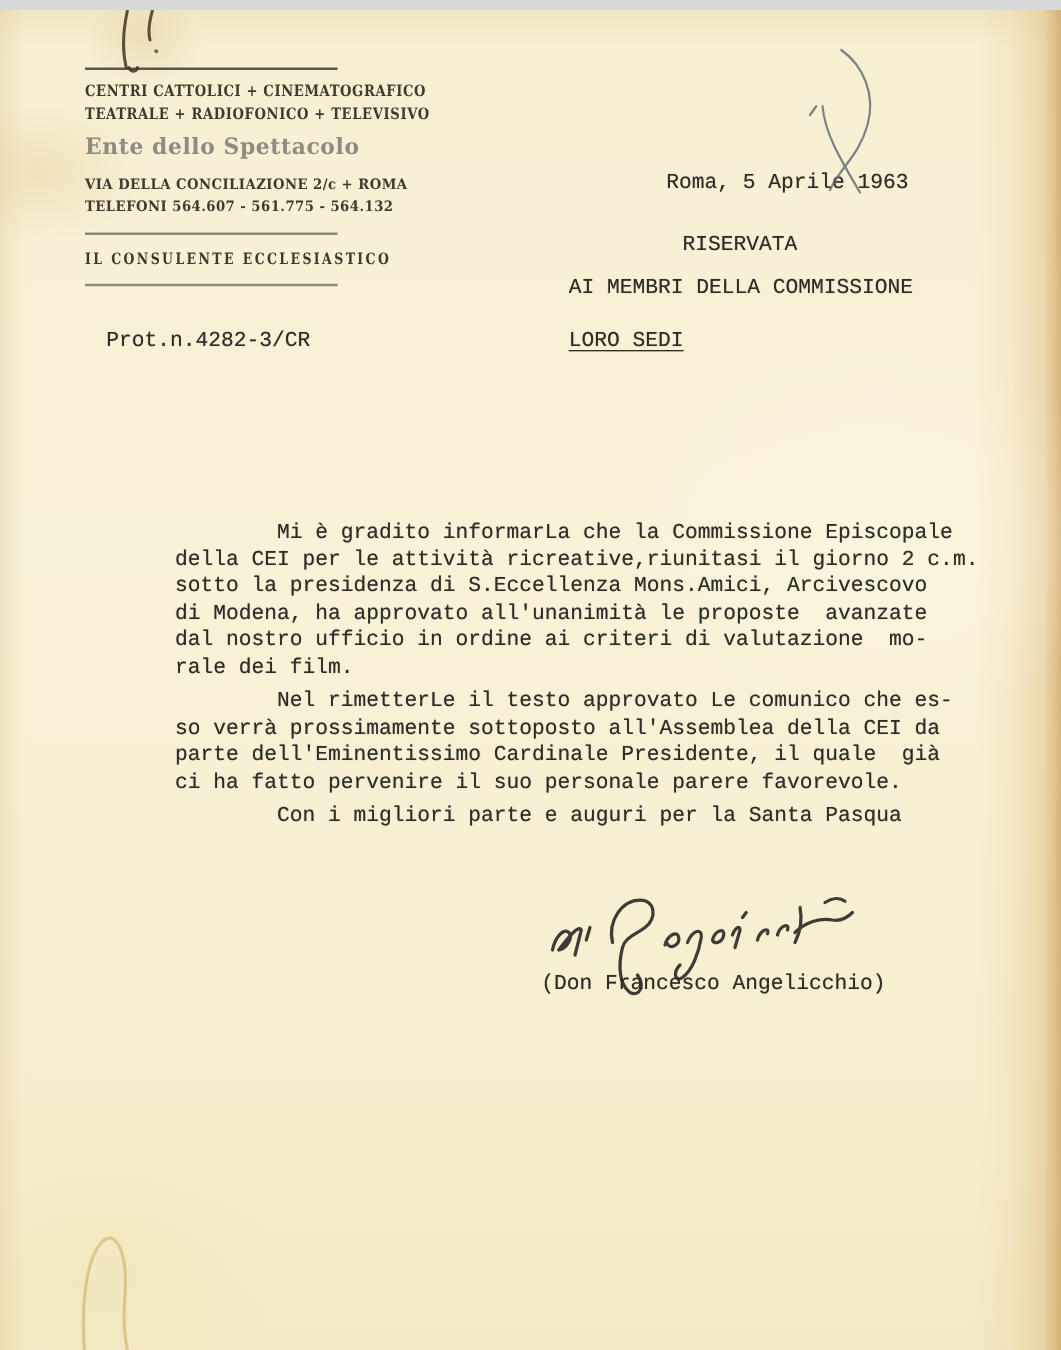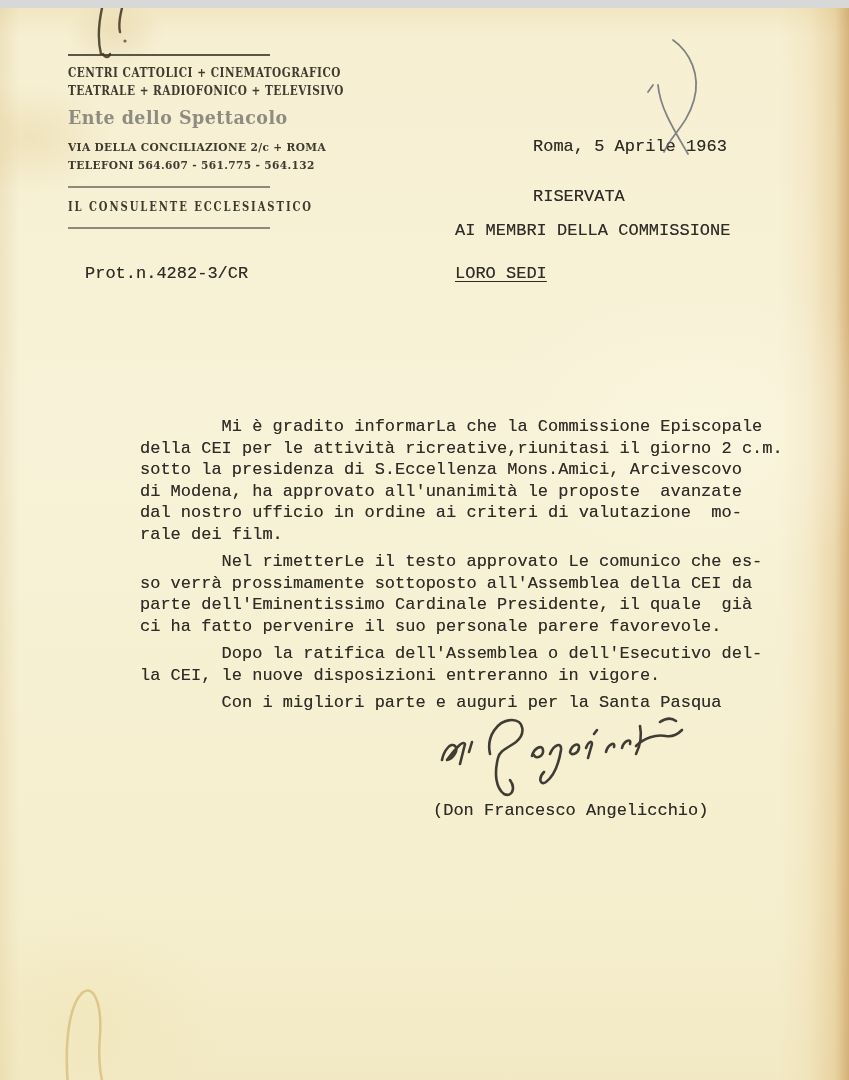"RISERVATA" div.type { left: 533px -> 546px }
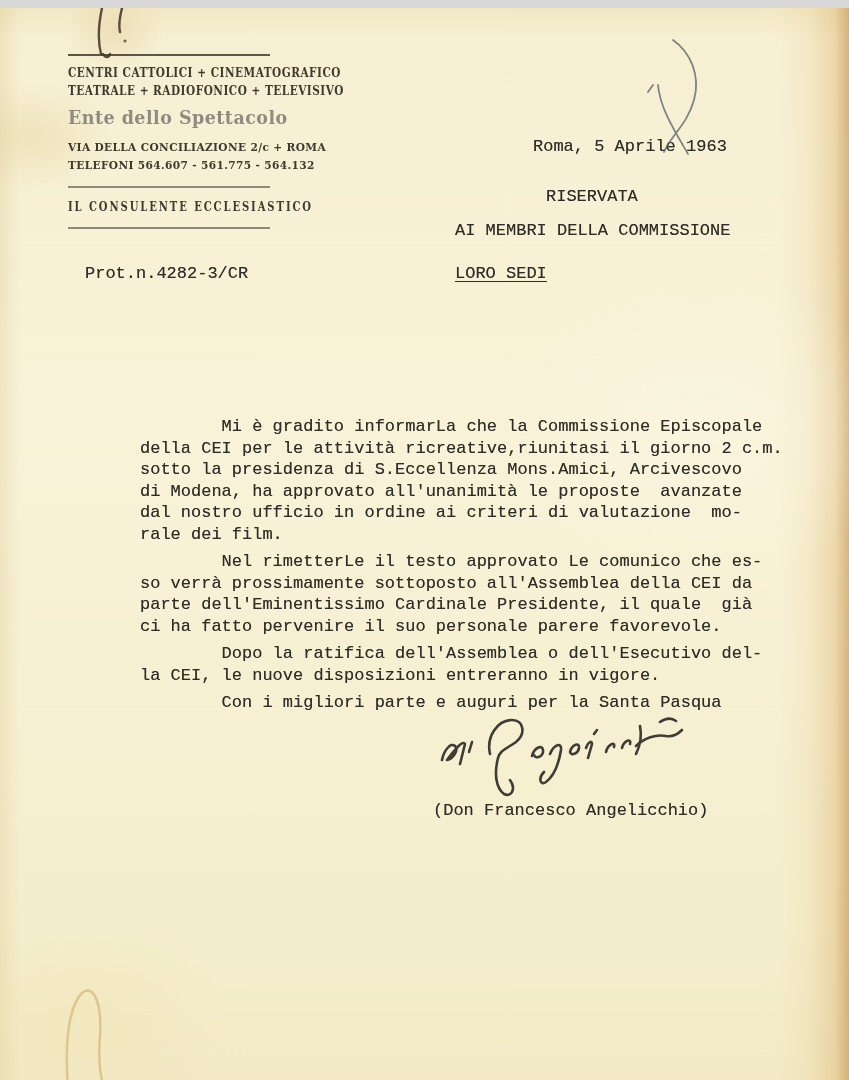"Dopo la ratifica dell'Assemblea o" p { html: <p> Dopo la ratifica dell'Assemblea o dell'Esecutivo del- la CEI, le nuove disposizioni entreranno in vigore.</p> -> none }
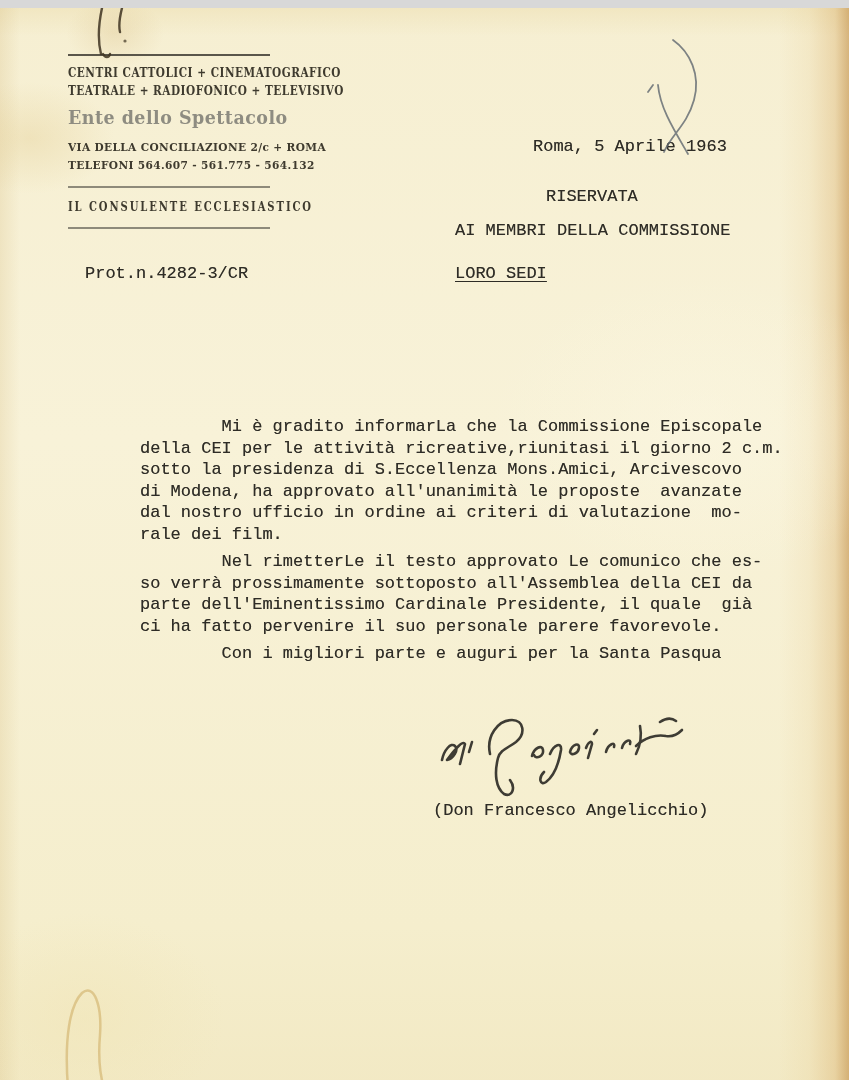"(Don Francesco Angelicchio)" div.type { top: 792px -> 769px }
